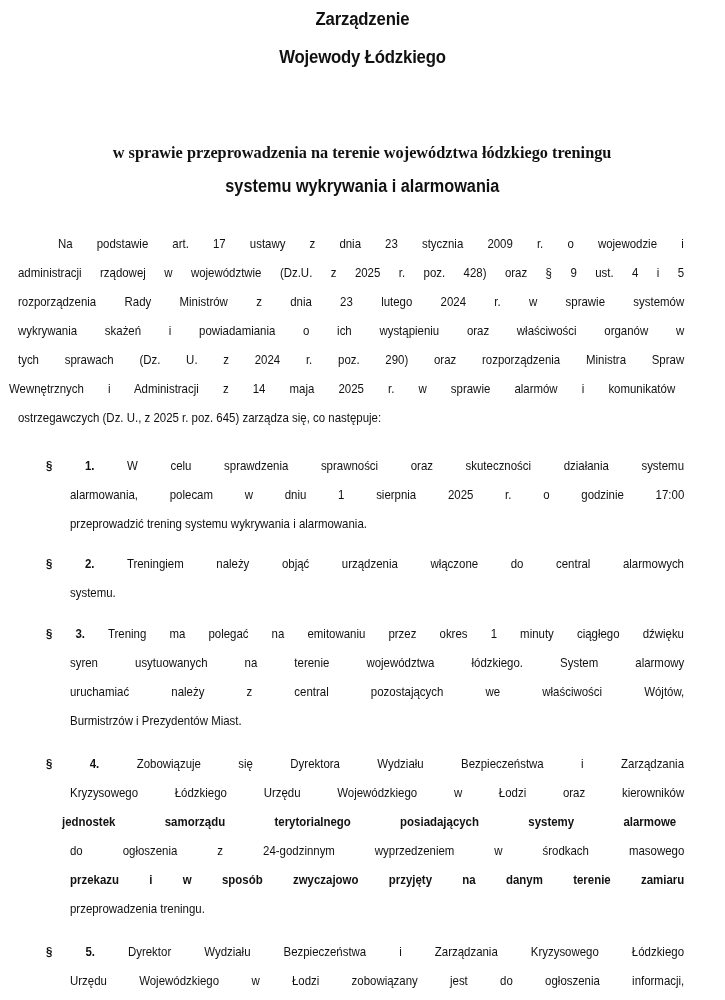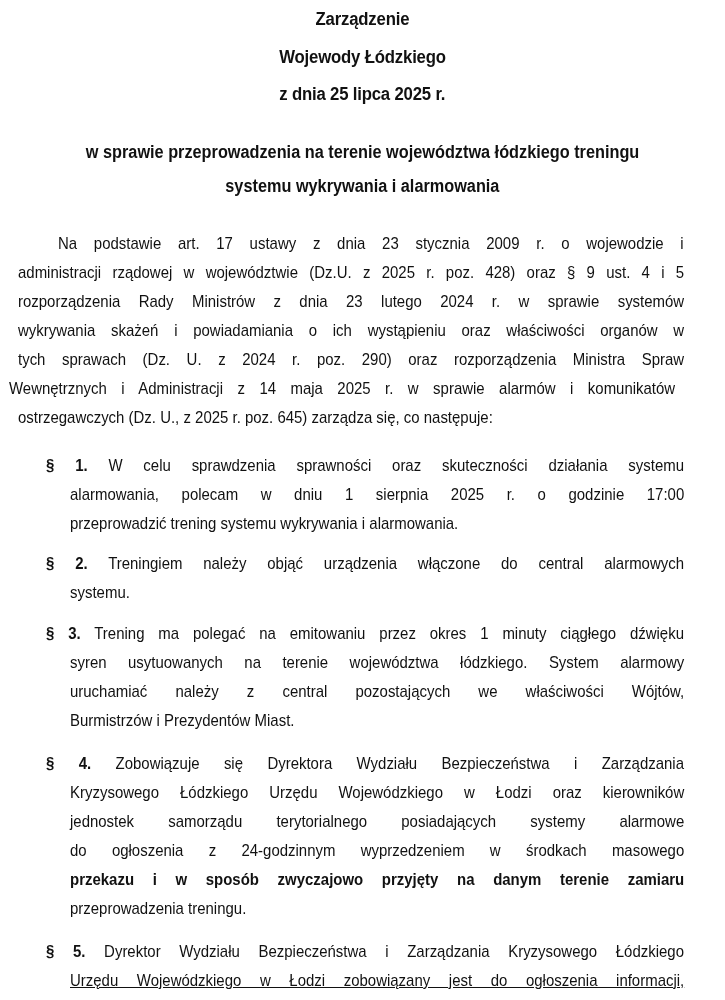"z dnia 25 lipca 2025" div.heading { html: <div><span>z dnia 25 lipca 2025 r.</span></div> -> none }
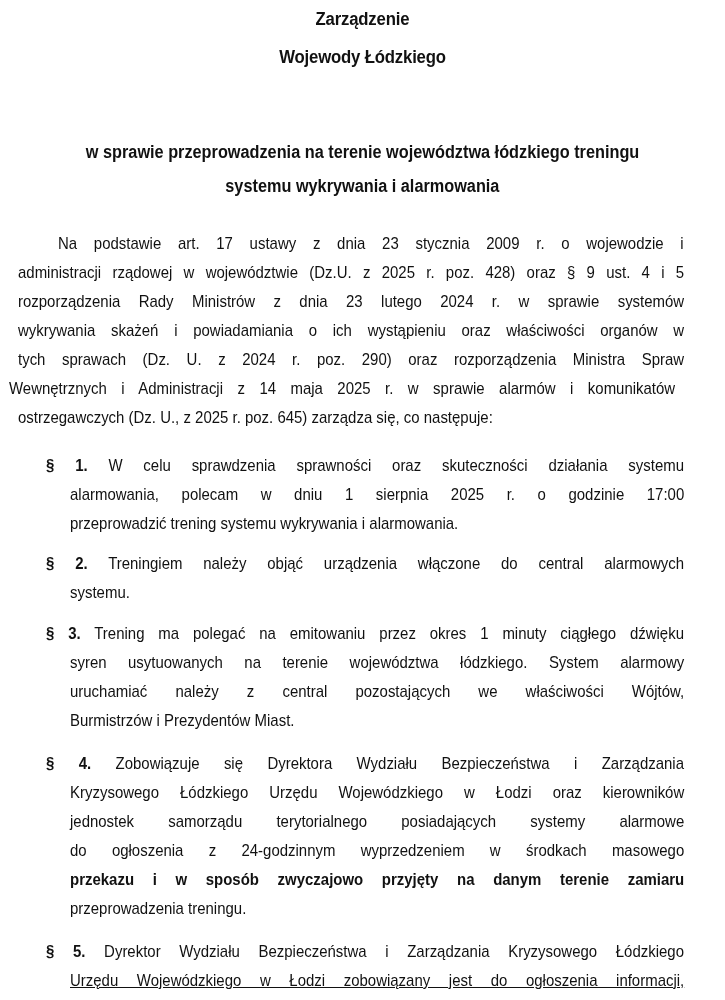"w sprawie przeprowadzenia na terenie" div.subject { font-family: none -> Liberation Serif, serif }
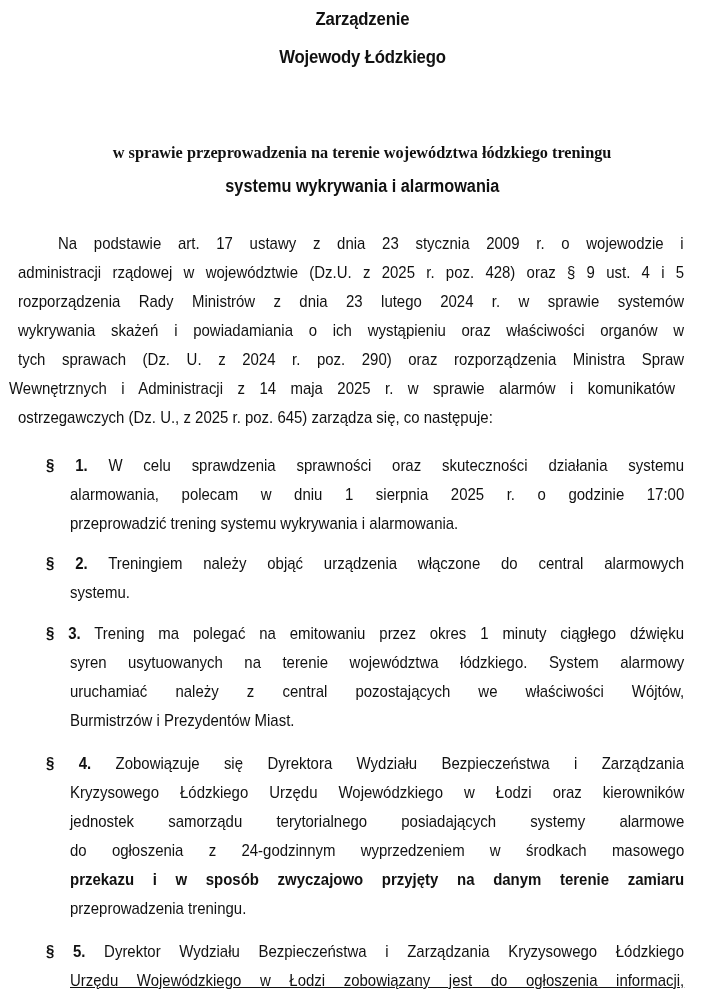"Na podstawie art. 17 ustawy" .line { font-size: 17px -> 13px }
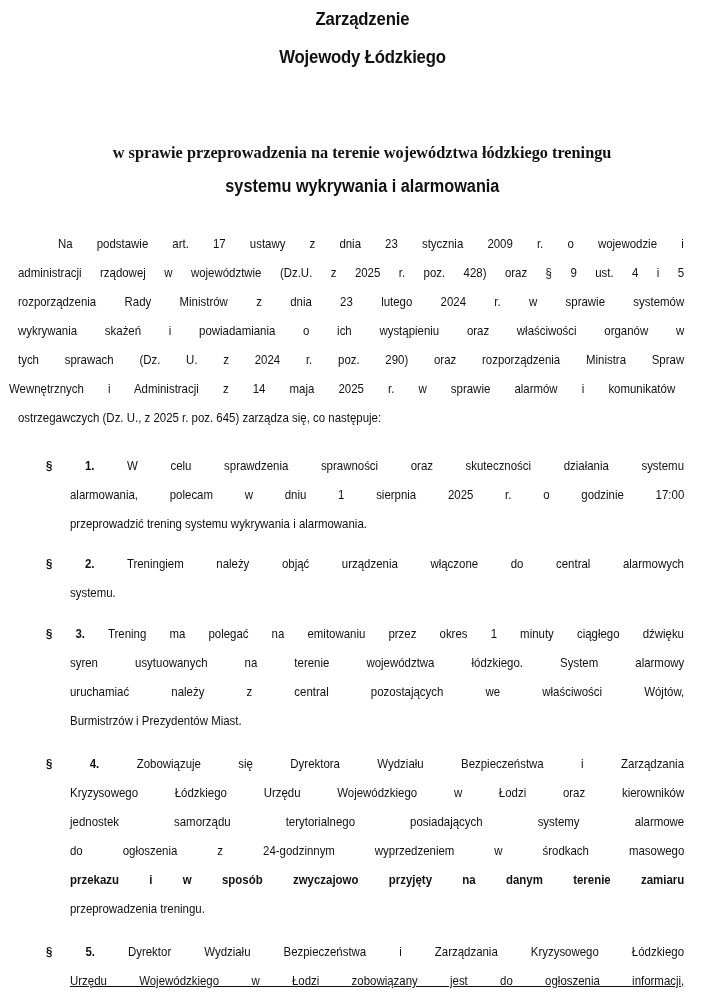"jednostek samorządu terytorialnego" div.line { font-weight: none -> bold; left: 70px -> 62px }
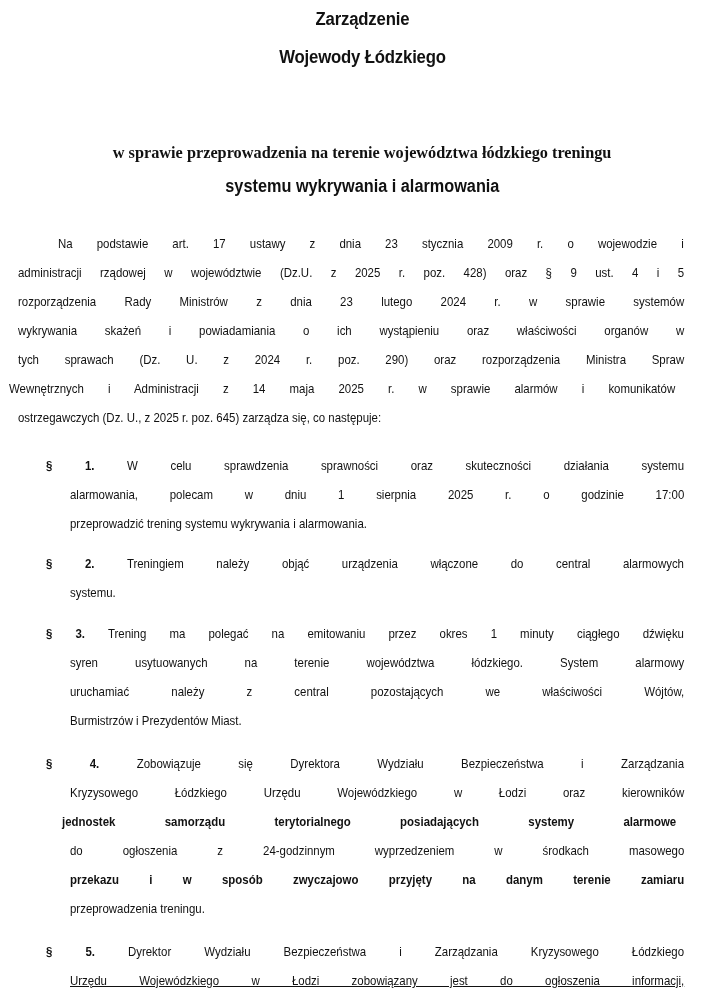"Urzędu Wojewódzkiego w Łodzi zobowiązany" div.line { text-decoration: underline -> none }
